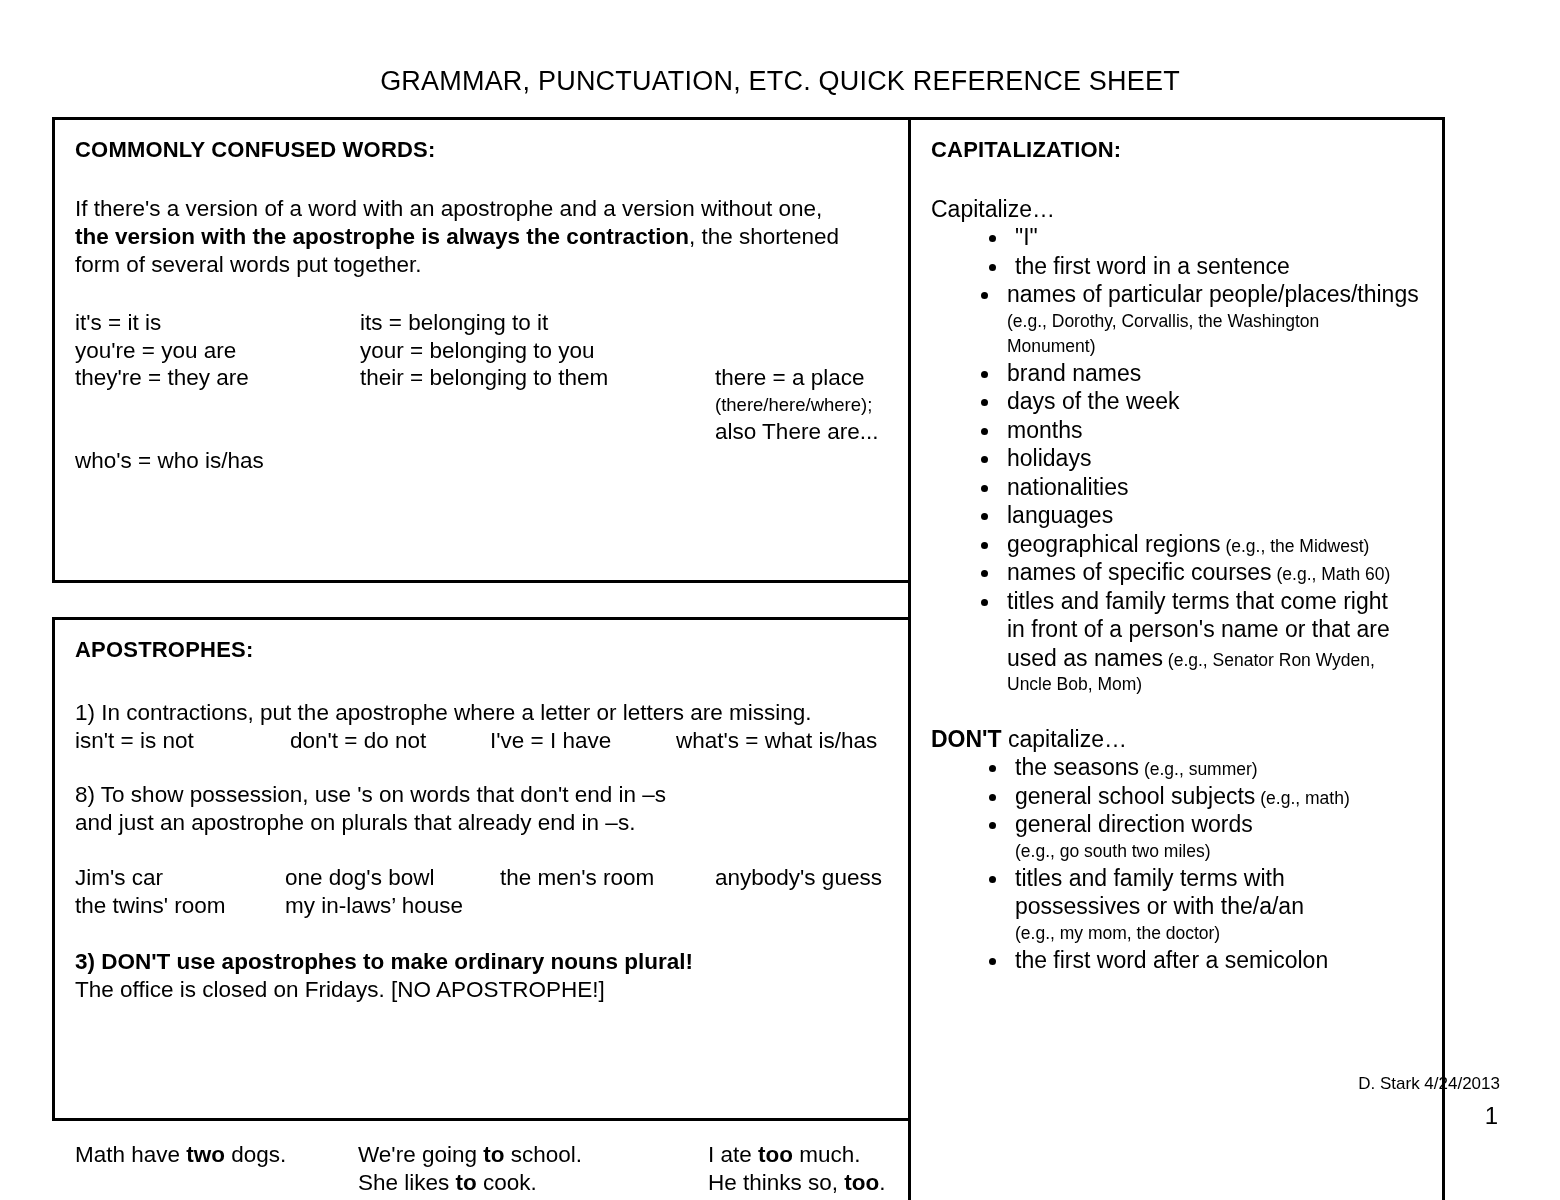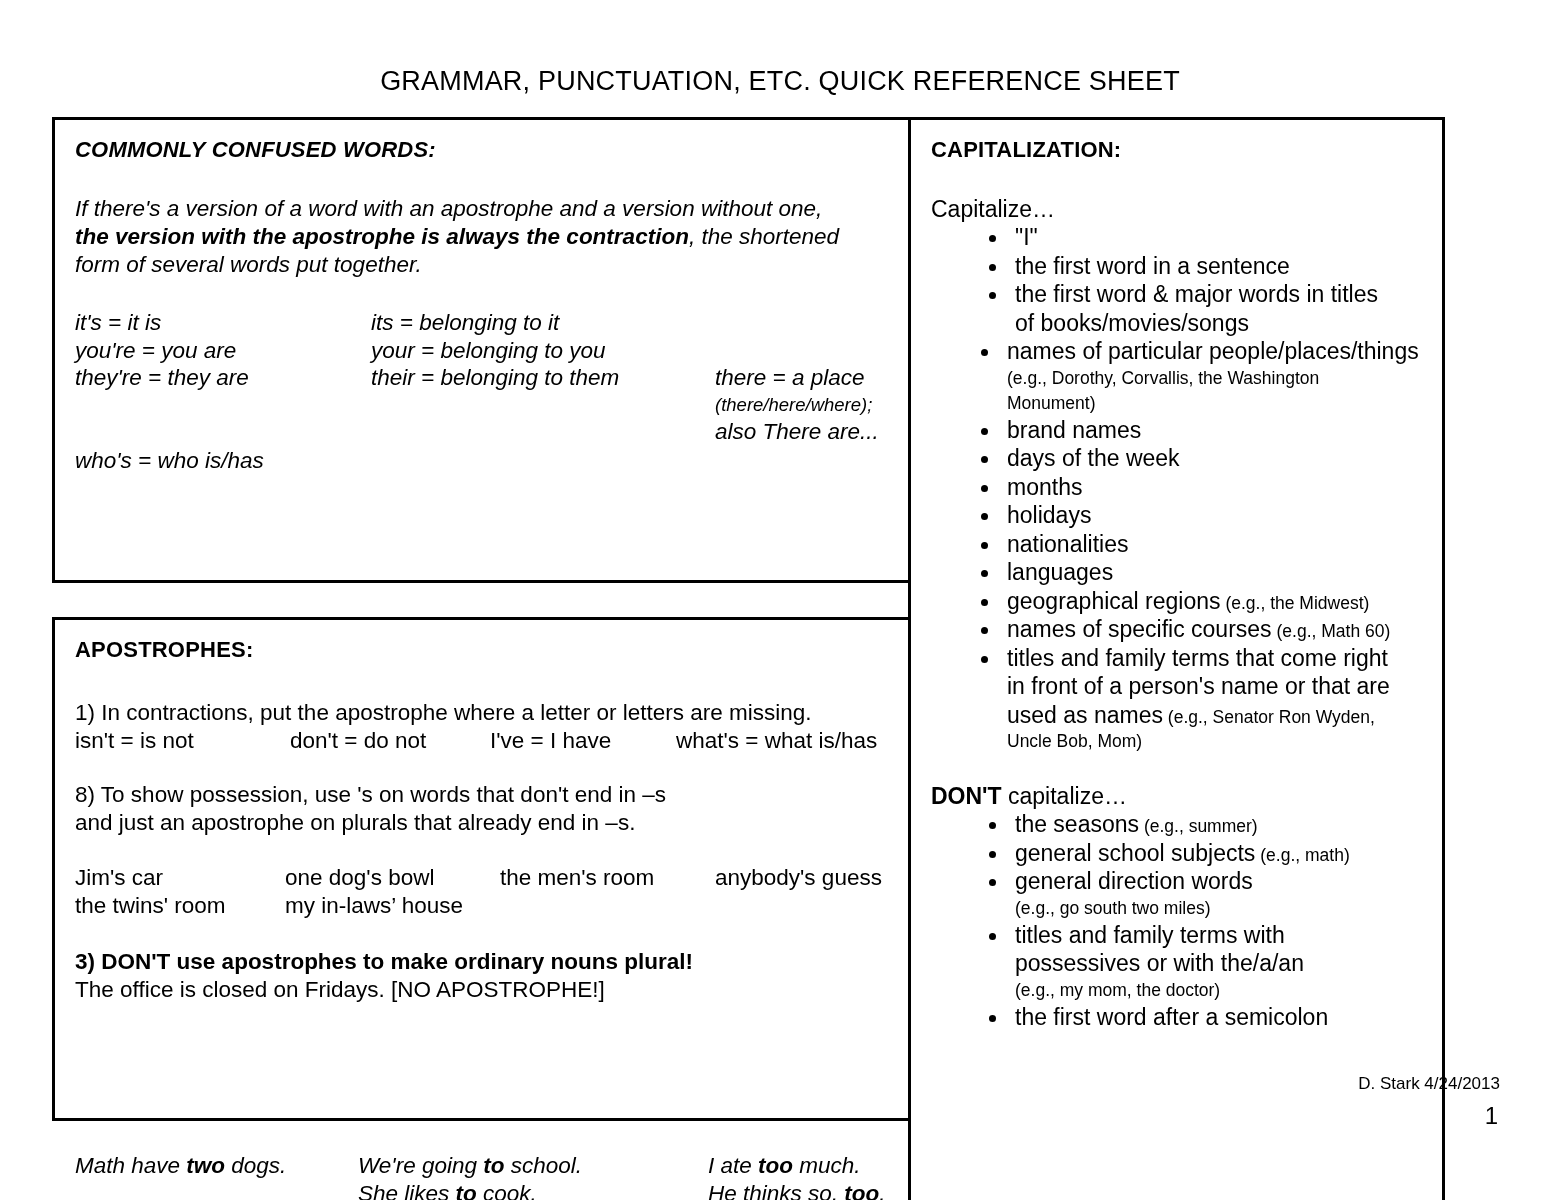"COMMONLY CONFUSED WORDS:" #panel-confused { font-style: italic -> none }
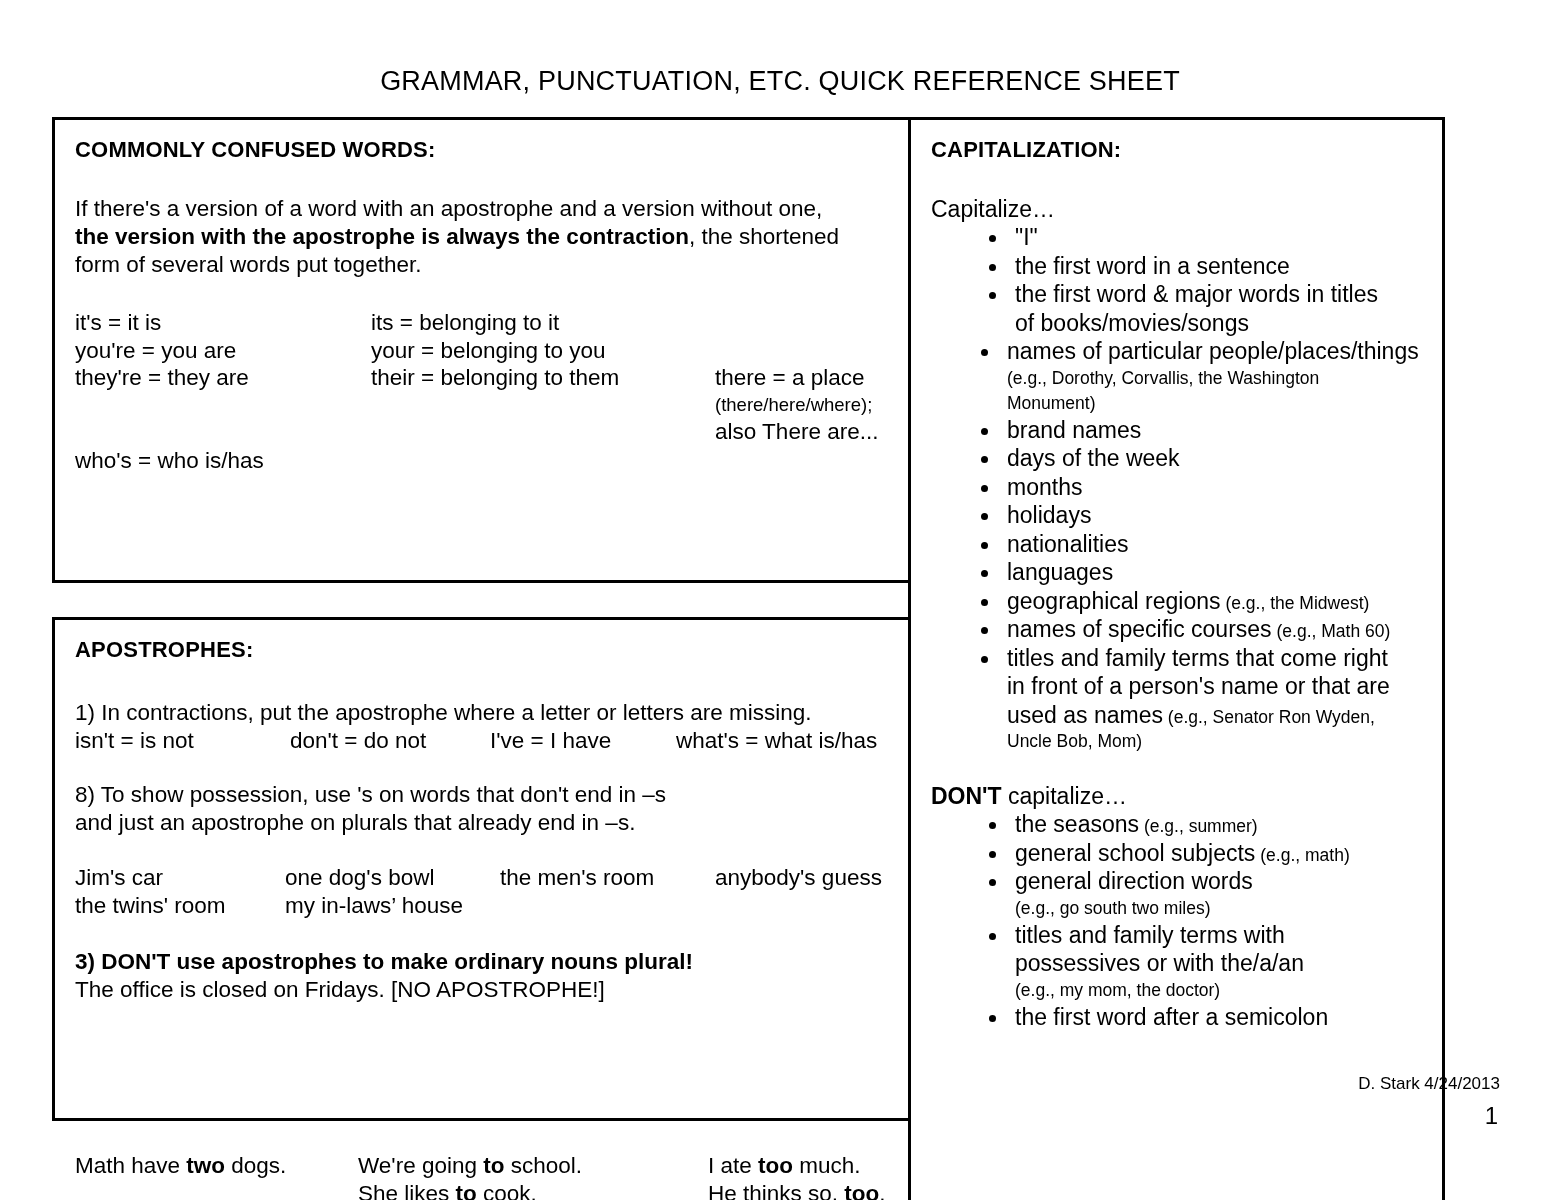"the first word & major" li.indented { html: <li><span>the first word &amp; major words in titles</span><br><span>of books/movies/songs</span></li> -> none }
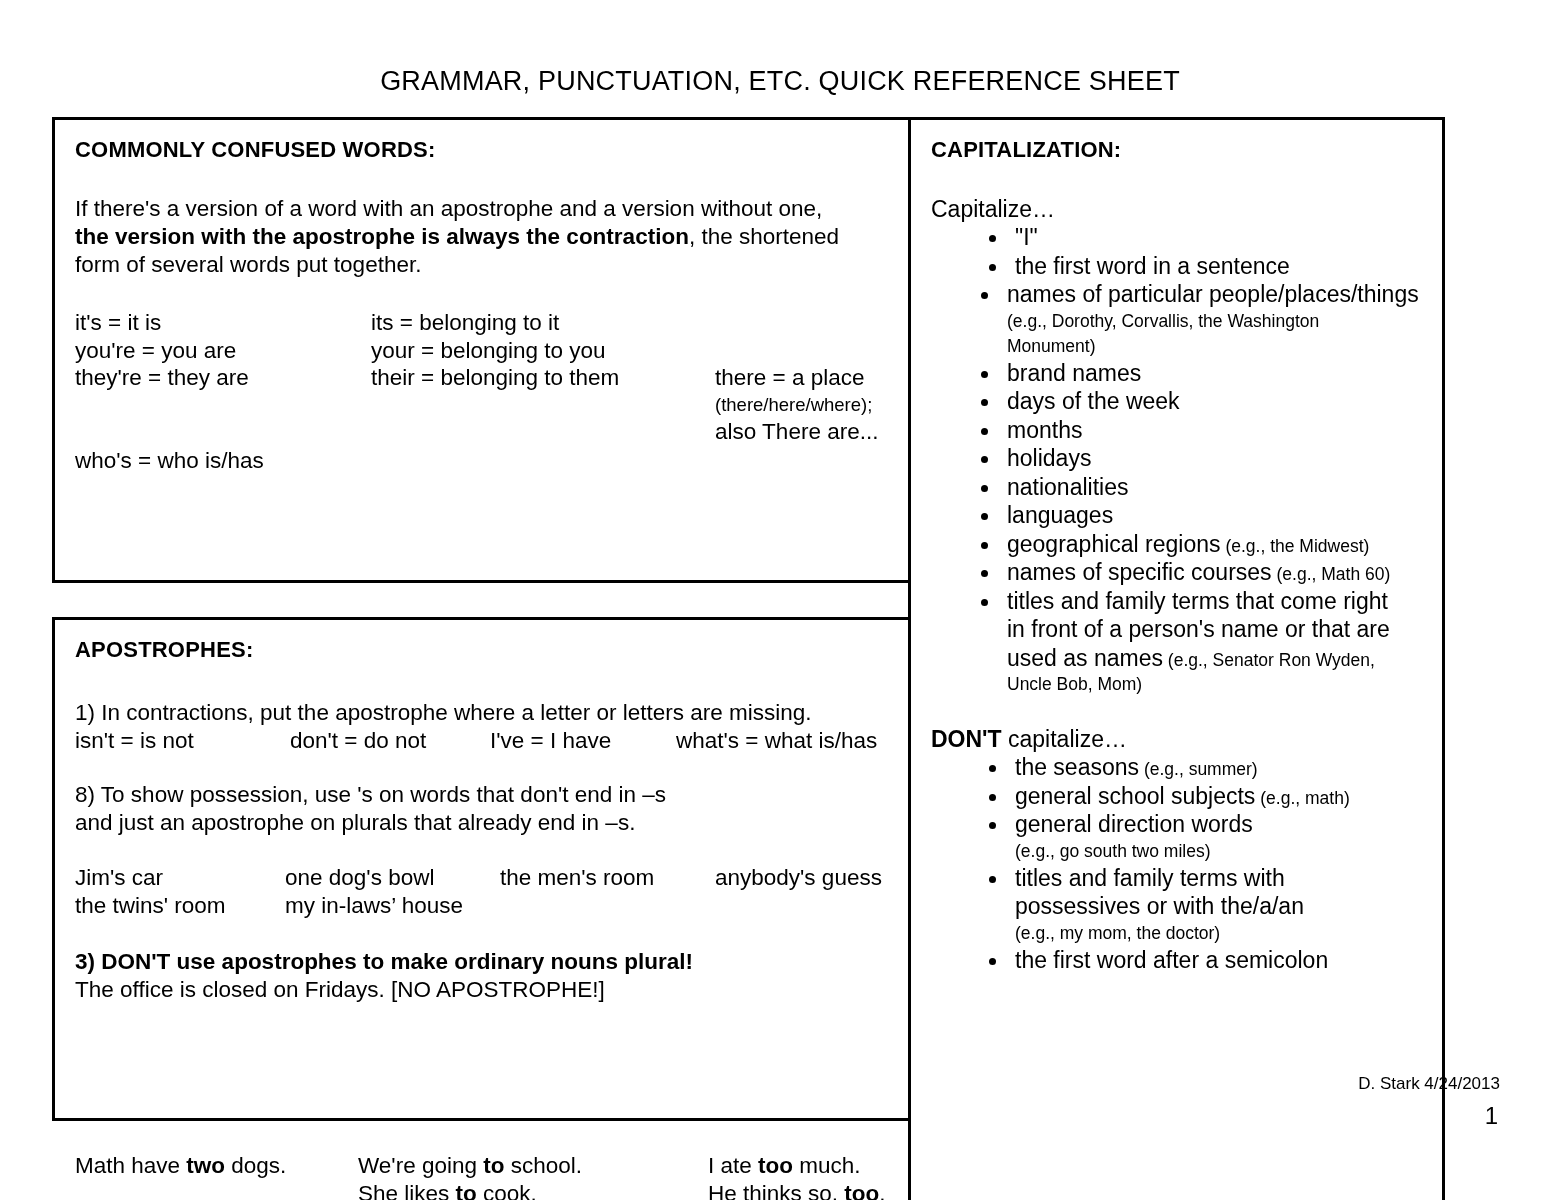"it's = it is" .pair-row { gap: 11px -> none }
